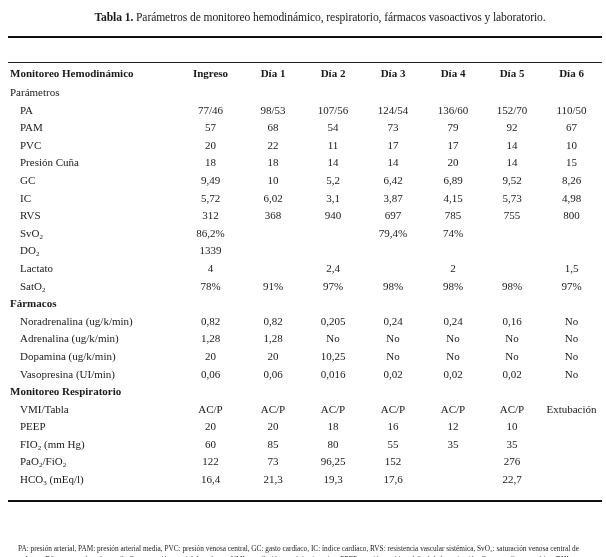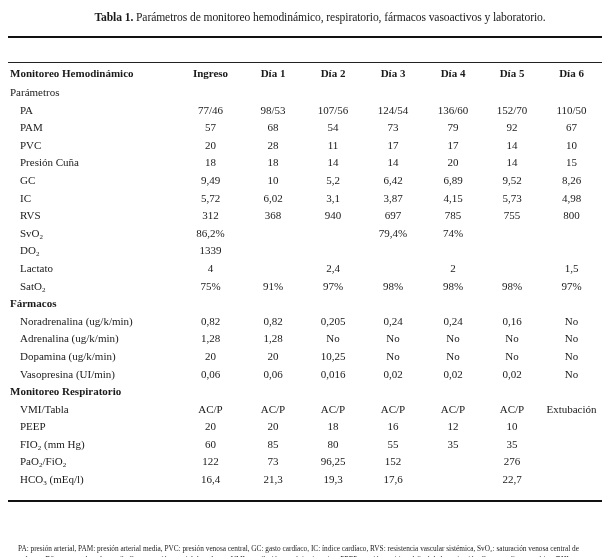"28" td.col { text: 28 -> 22 }
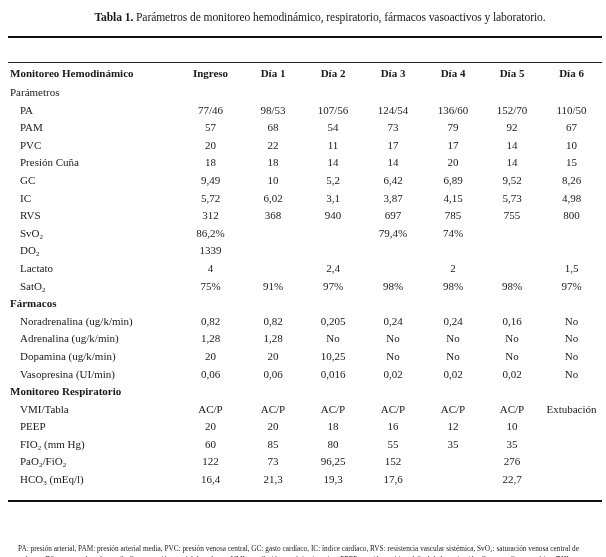"75%" td.col { text: 75% -> 78% }
